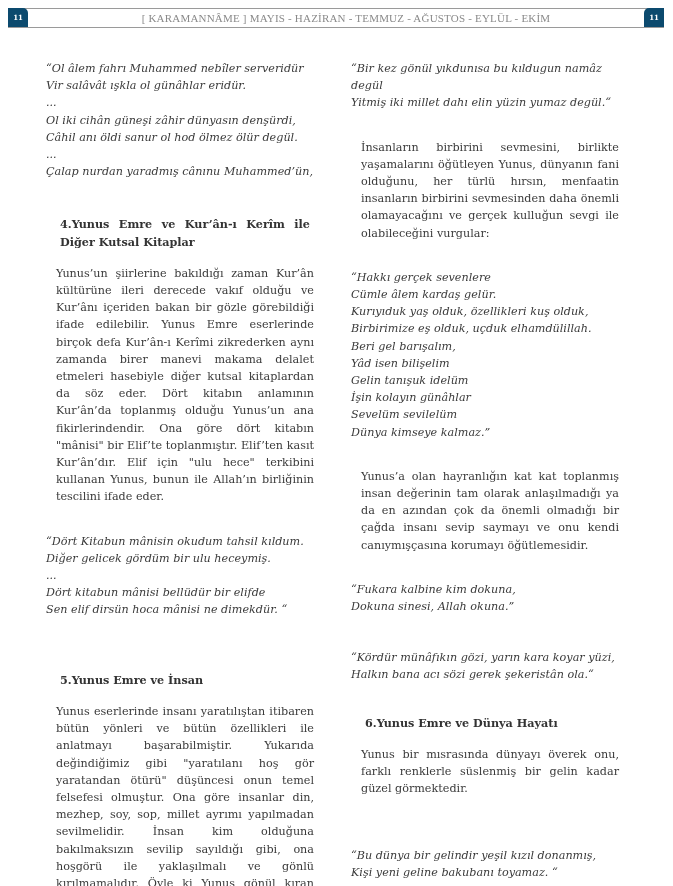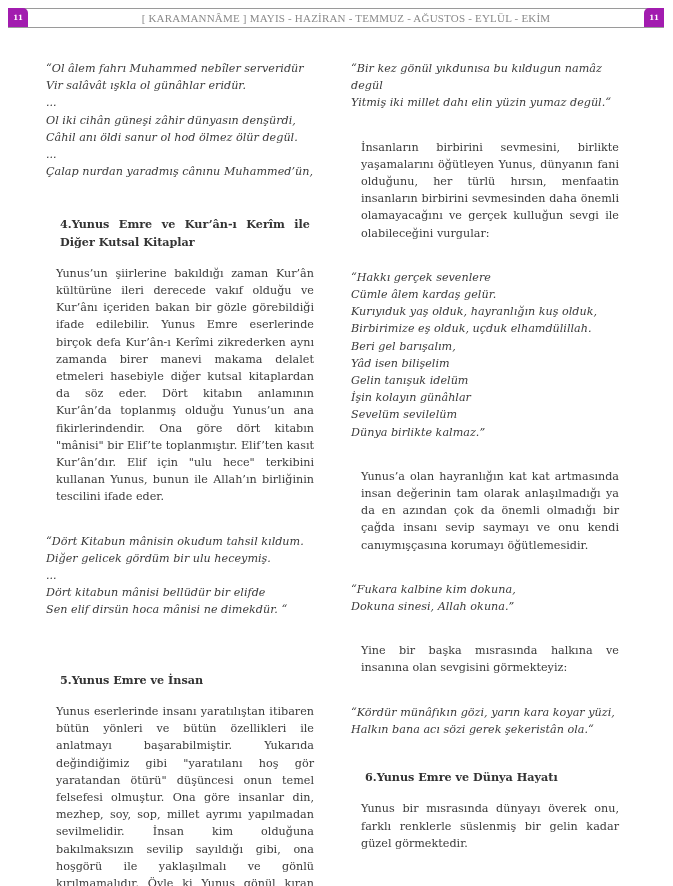"11" .badge { background: #a21caf -> #0c4a6e }
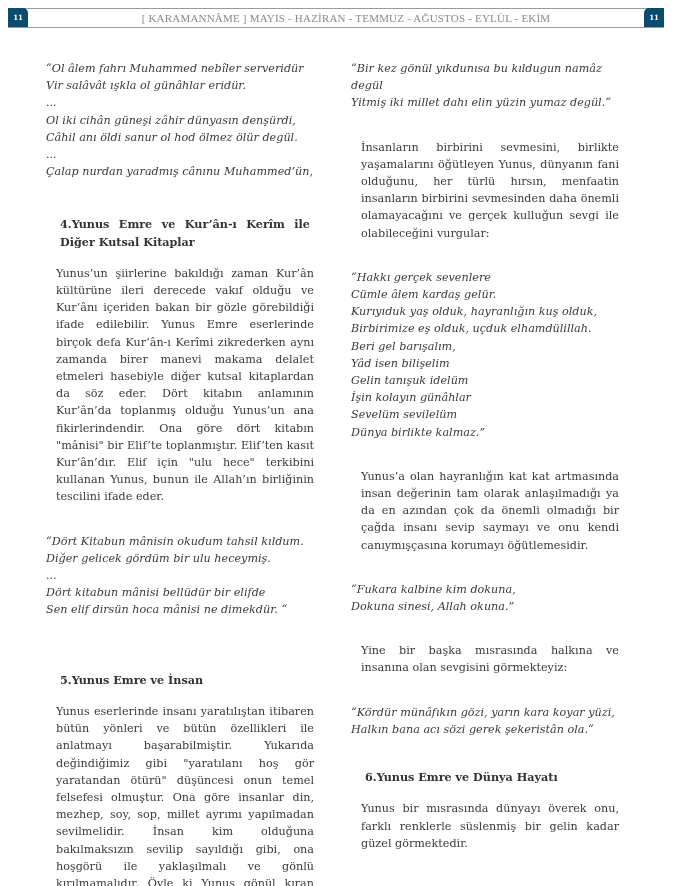"Kurıyıduk yaş olduk, hayranlığın kuş" div { text: hayranlığın -> özellikleri }
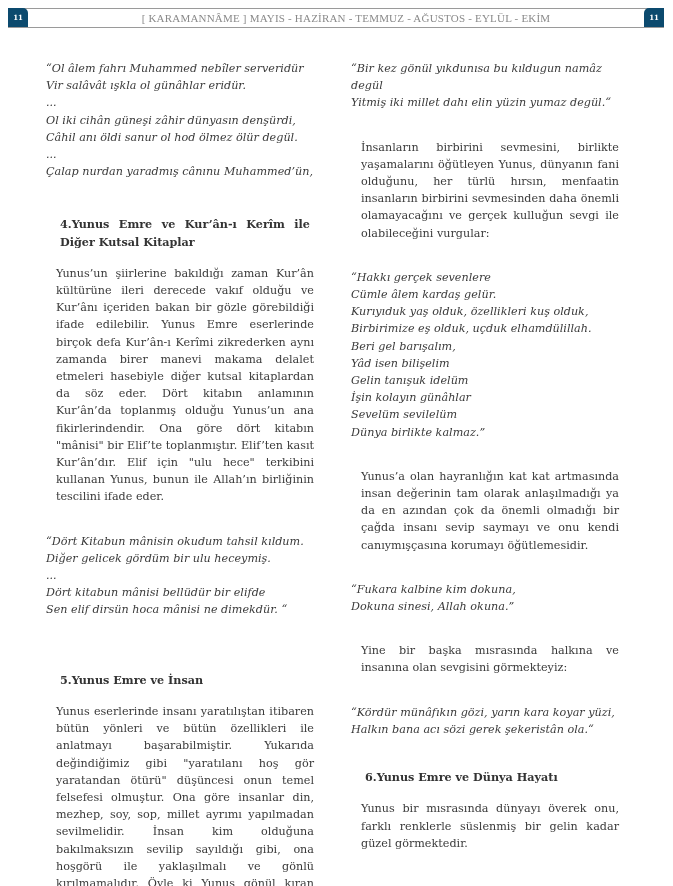"Dünya birlikte kalmaz.”" div { text: birlikte -> kimseye }
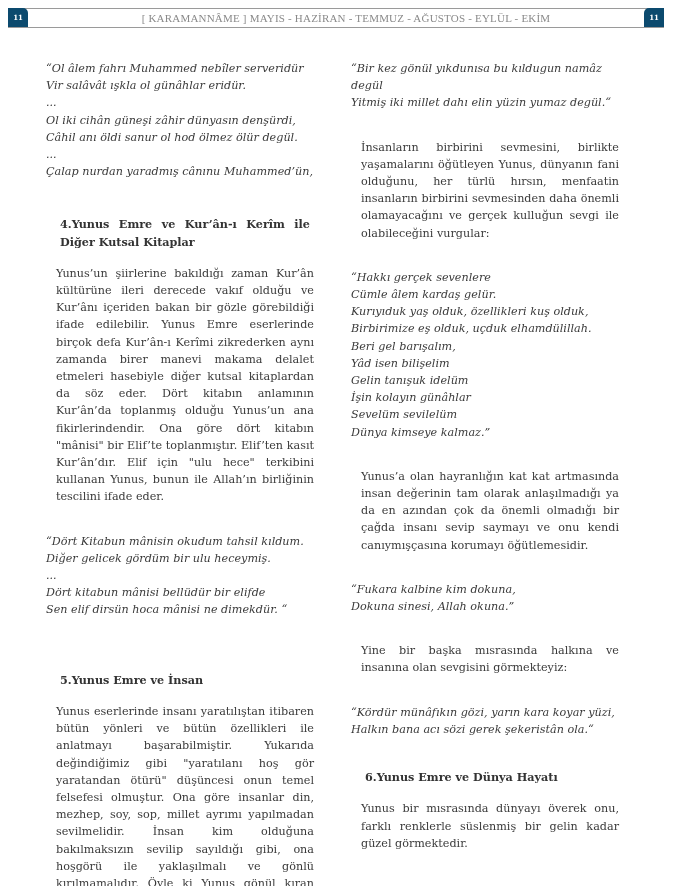"Yunus’a olan hayranlığın kat kat" p.para { text: artmasında -> toplanmış }
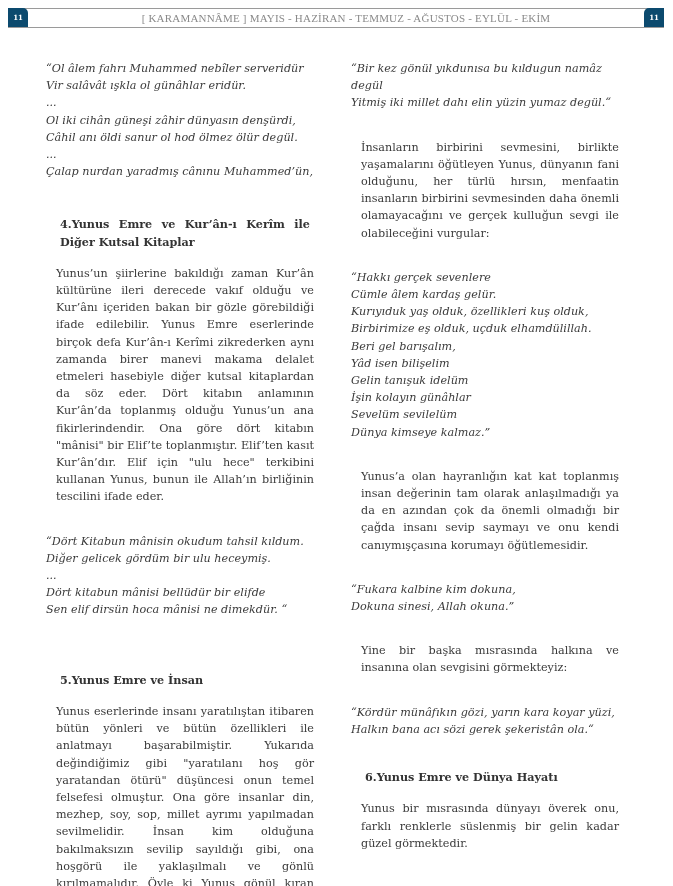"Yine bir başka mısrasında halkına" p.para { html: <p>Yine bir başka mısrasında halkına ve insanına olan sevgisini görmekteyiz:</p> -> none }
